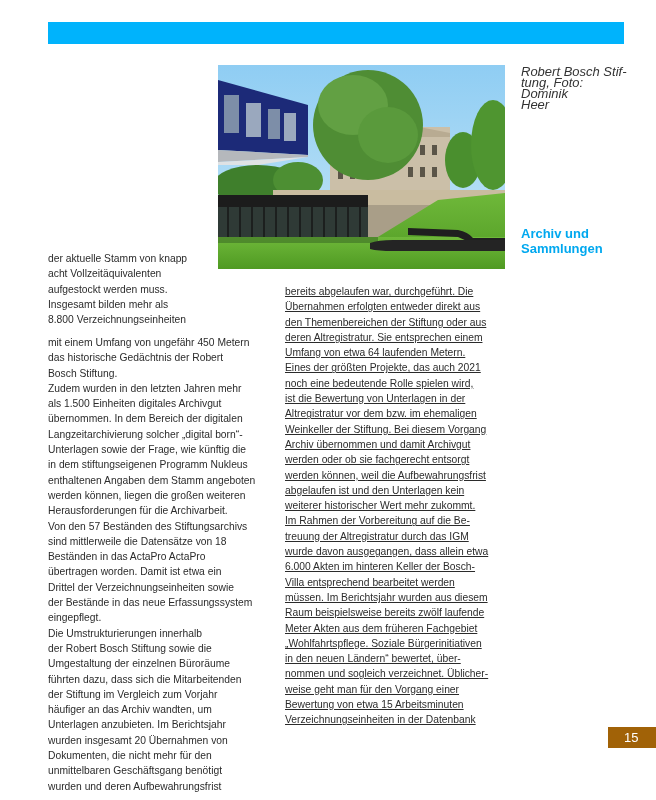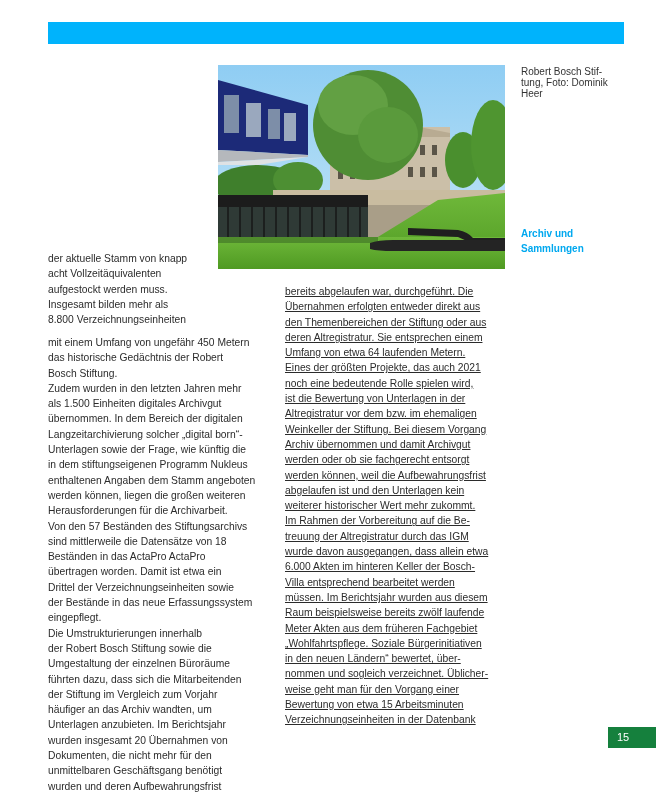"Robert Bosch Stif-" .caption { font-size: 10px -> 13px; font-style: none -> italic }
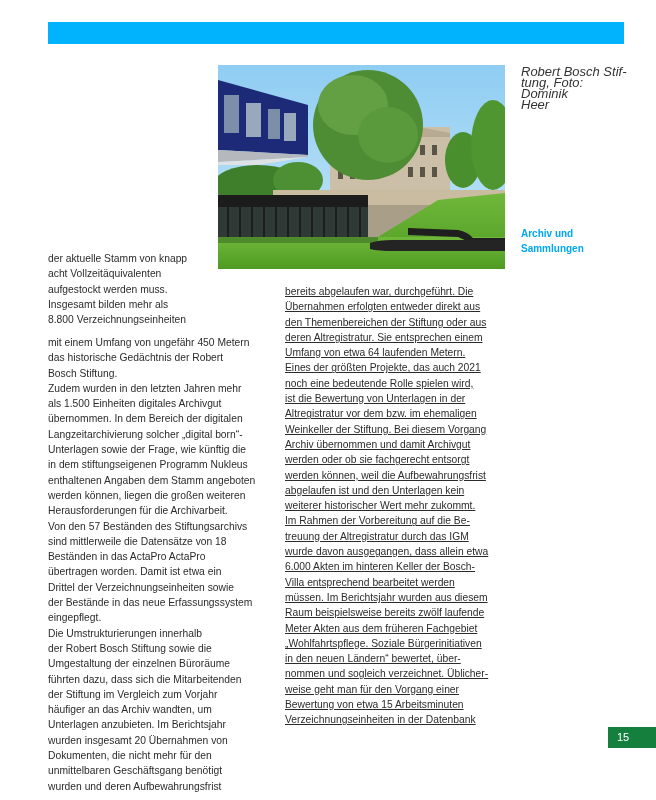"Archiv und" .section-heading { font-size: 10px -> 13px }
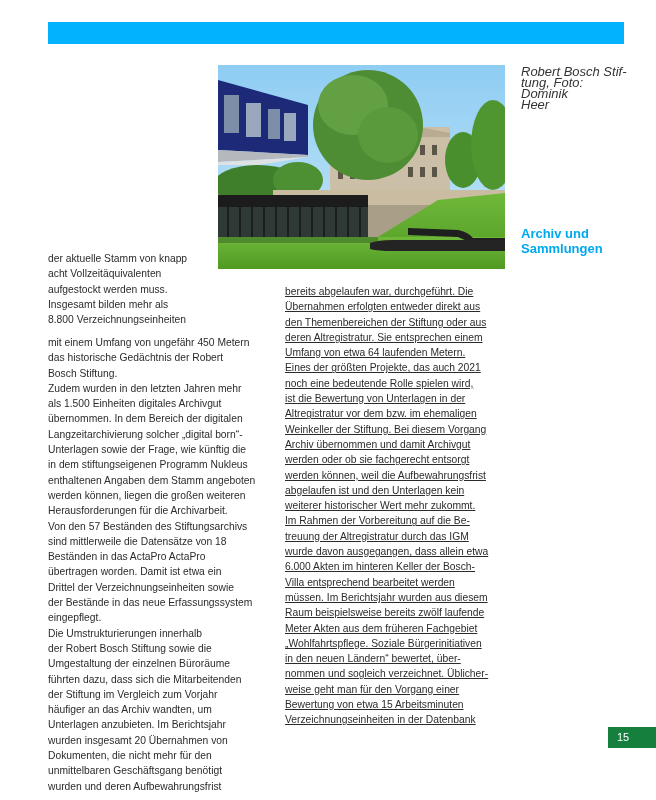"15" .page-badge { background: #15803d -> #a16207; font-size: 11px -> 13px; padding-left: 9px -> 16px }
